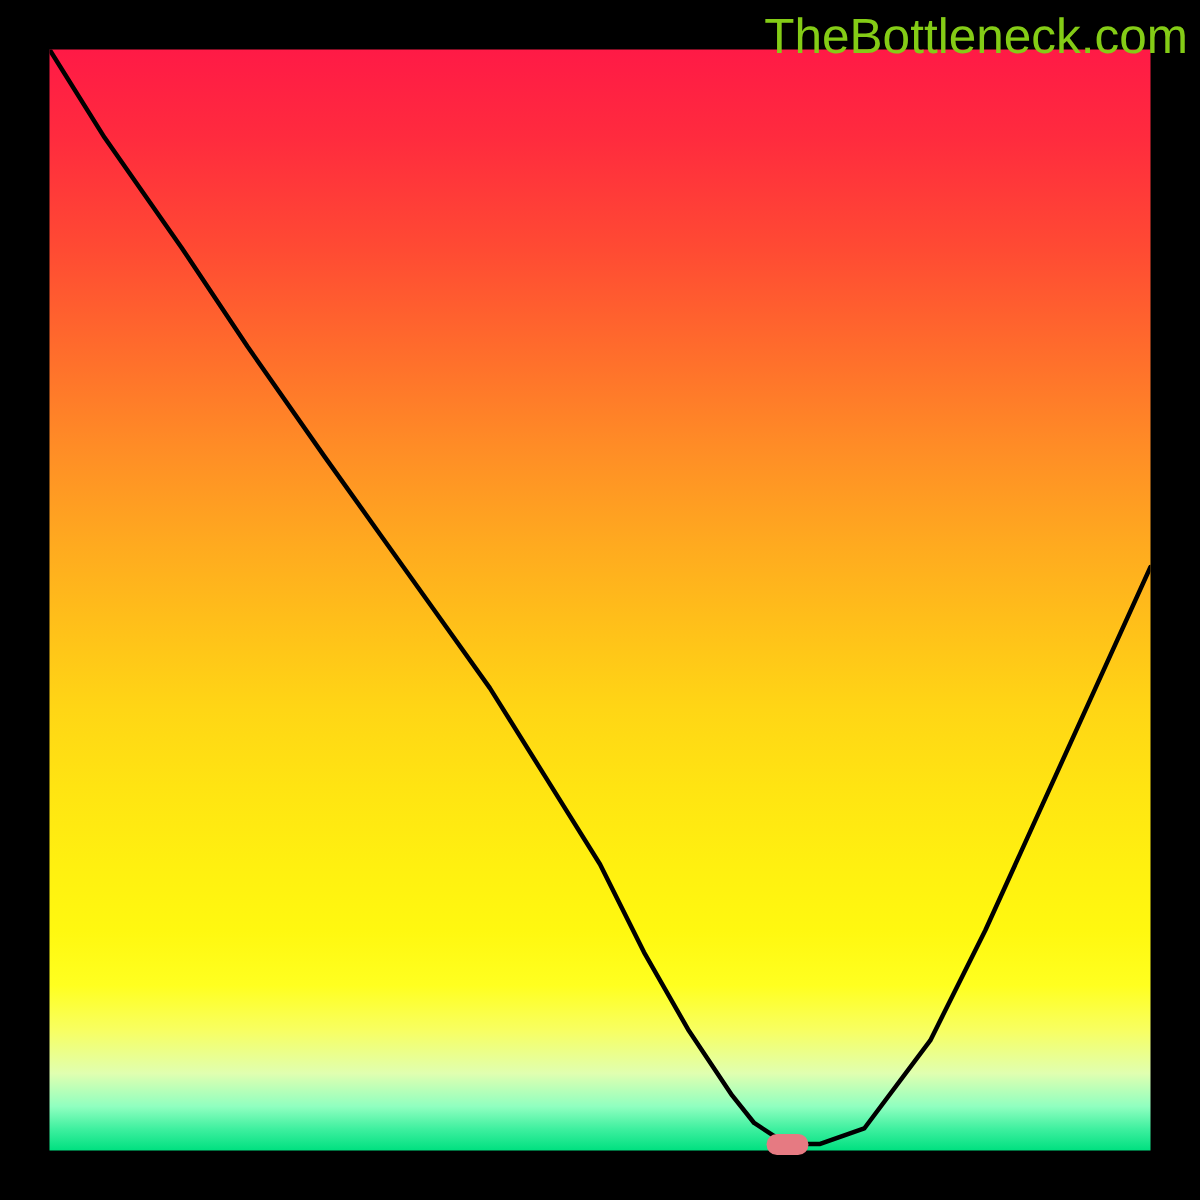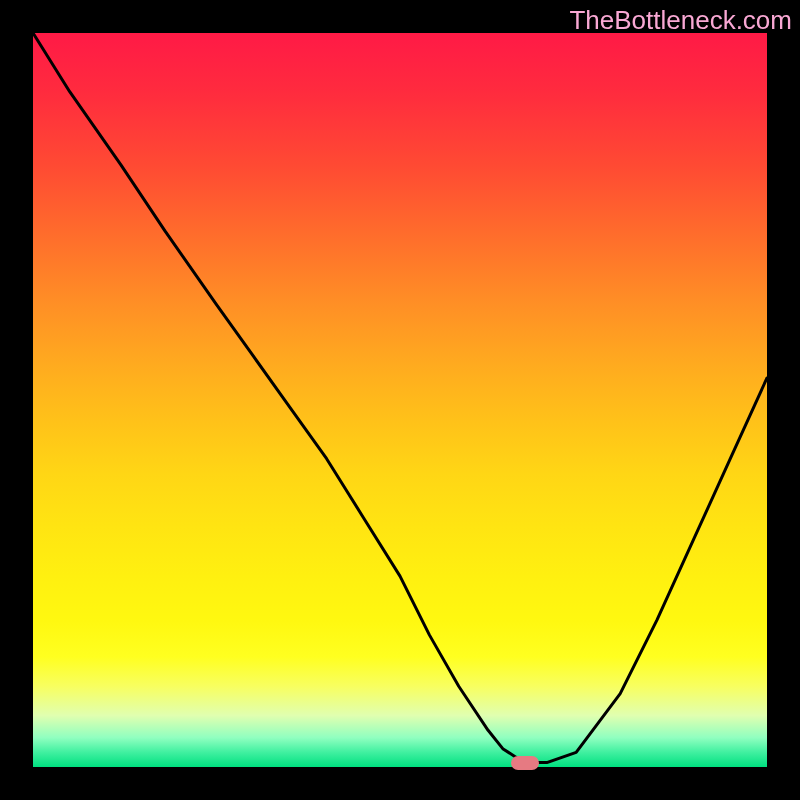"TheBottleneck.com" .watermark { color: #f9a8d4 -> #84cc16; font-size: 26px -> 33px }
